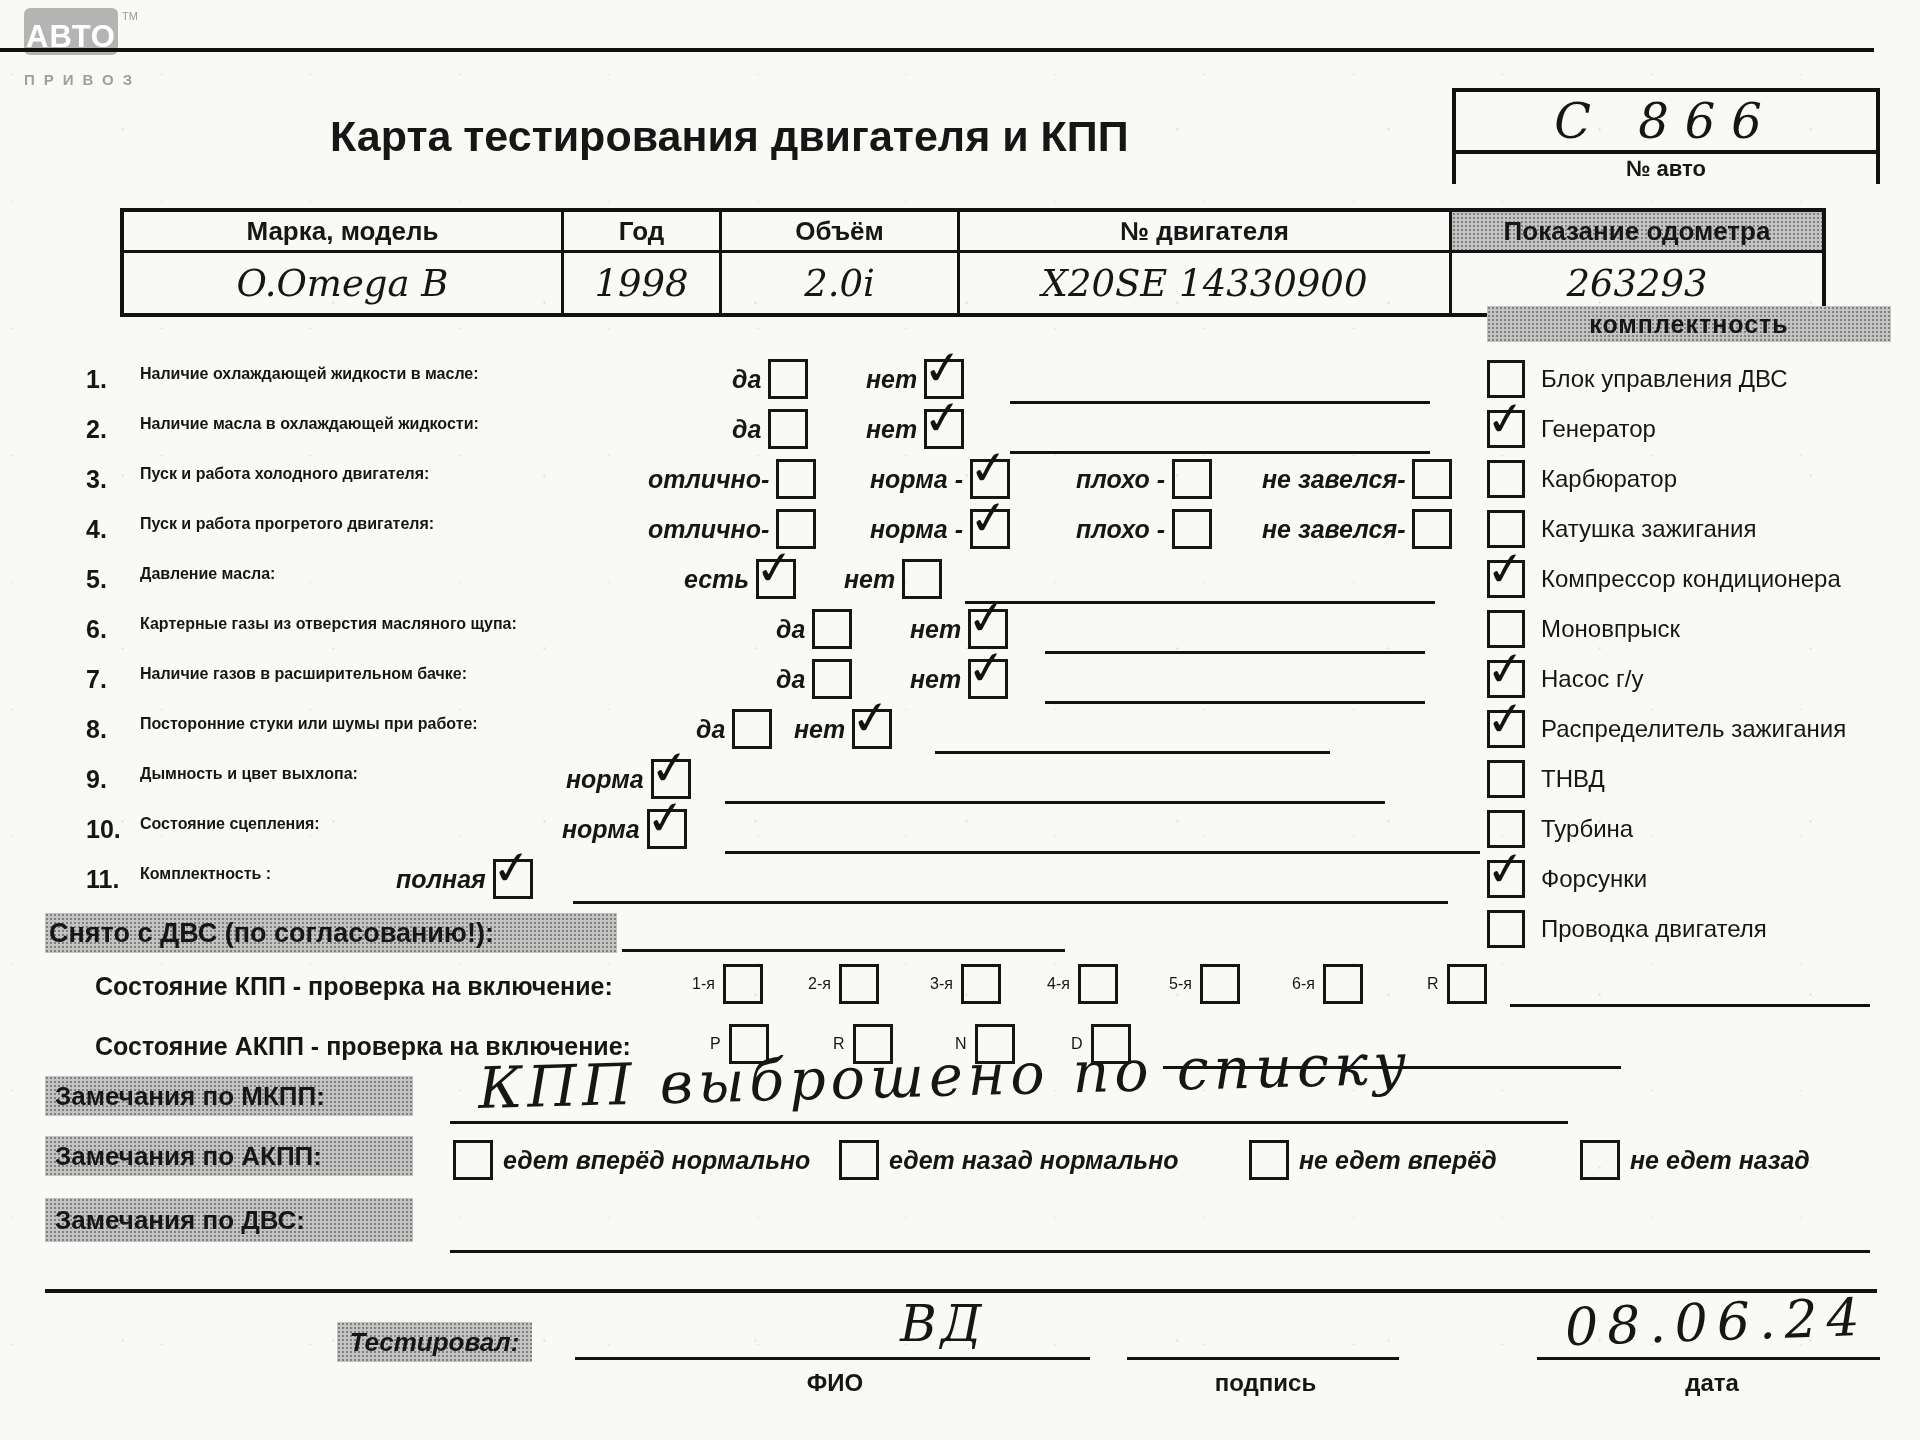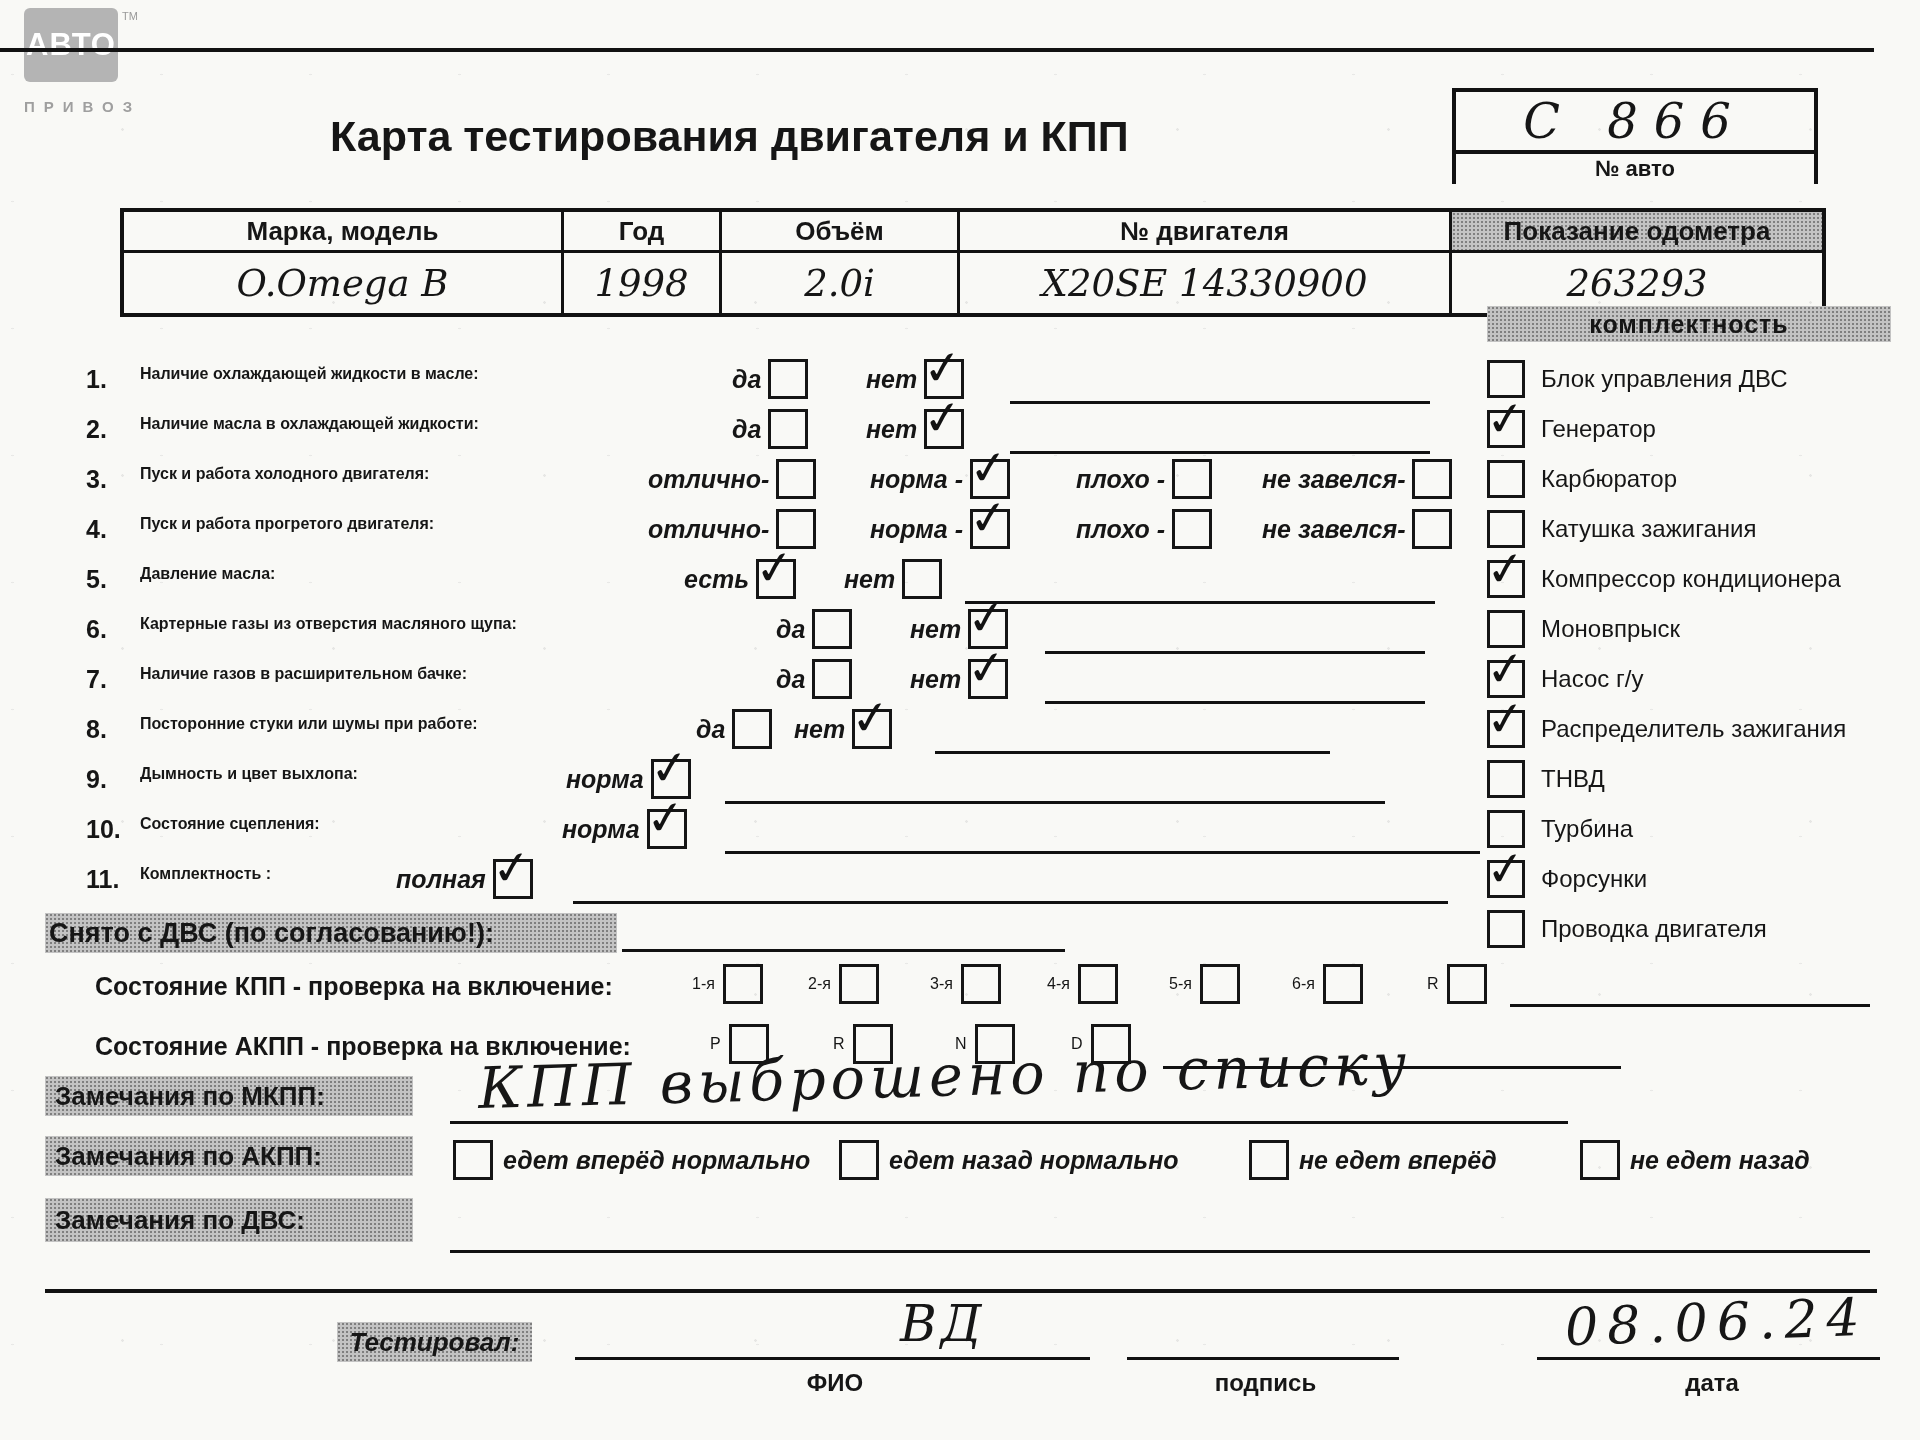"АВТО" #logo .badge { align-items: center -> flex-end; height: 74px -> 47px }
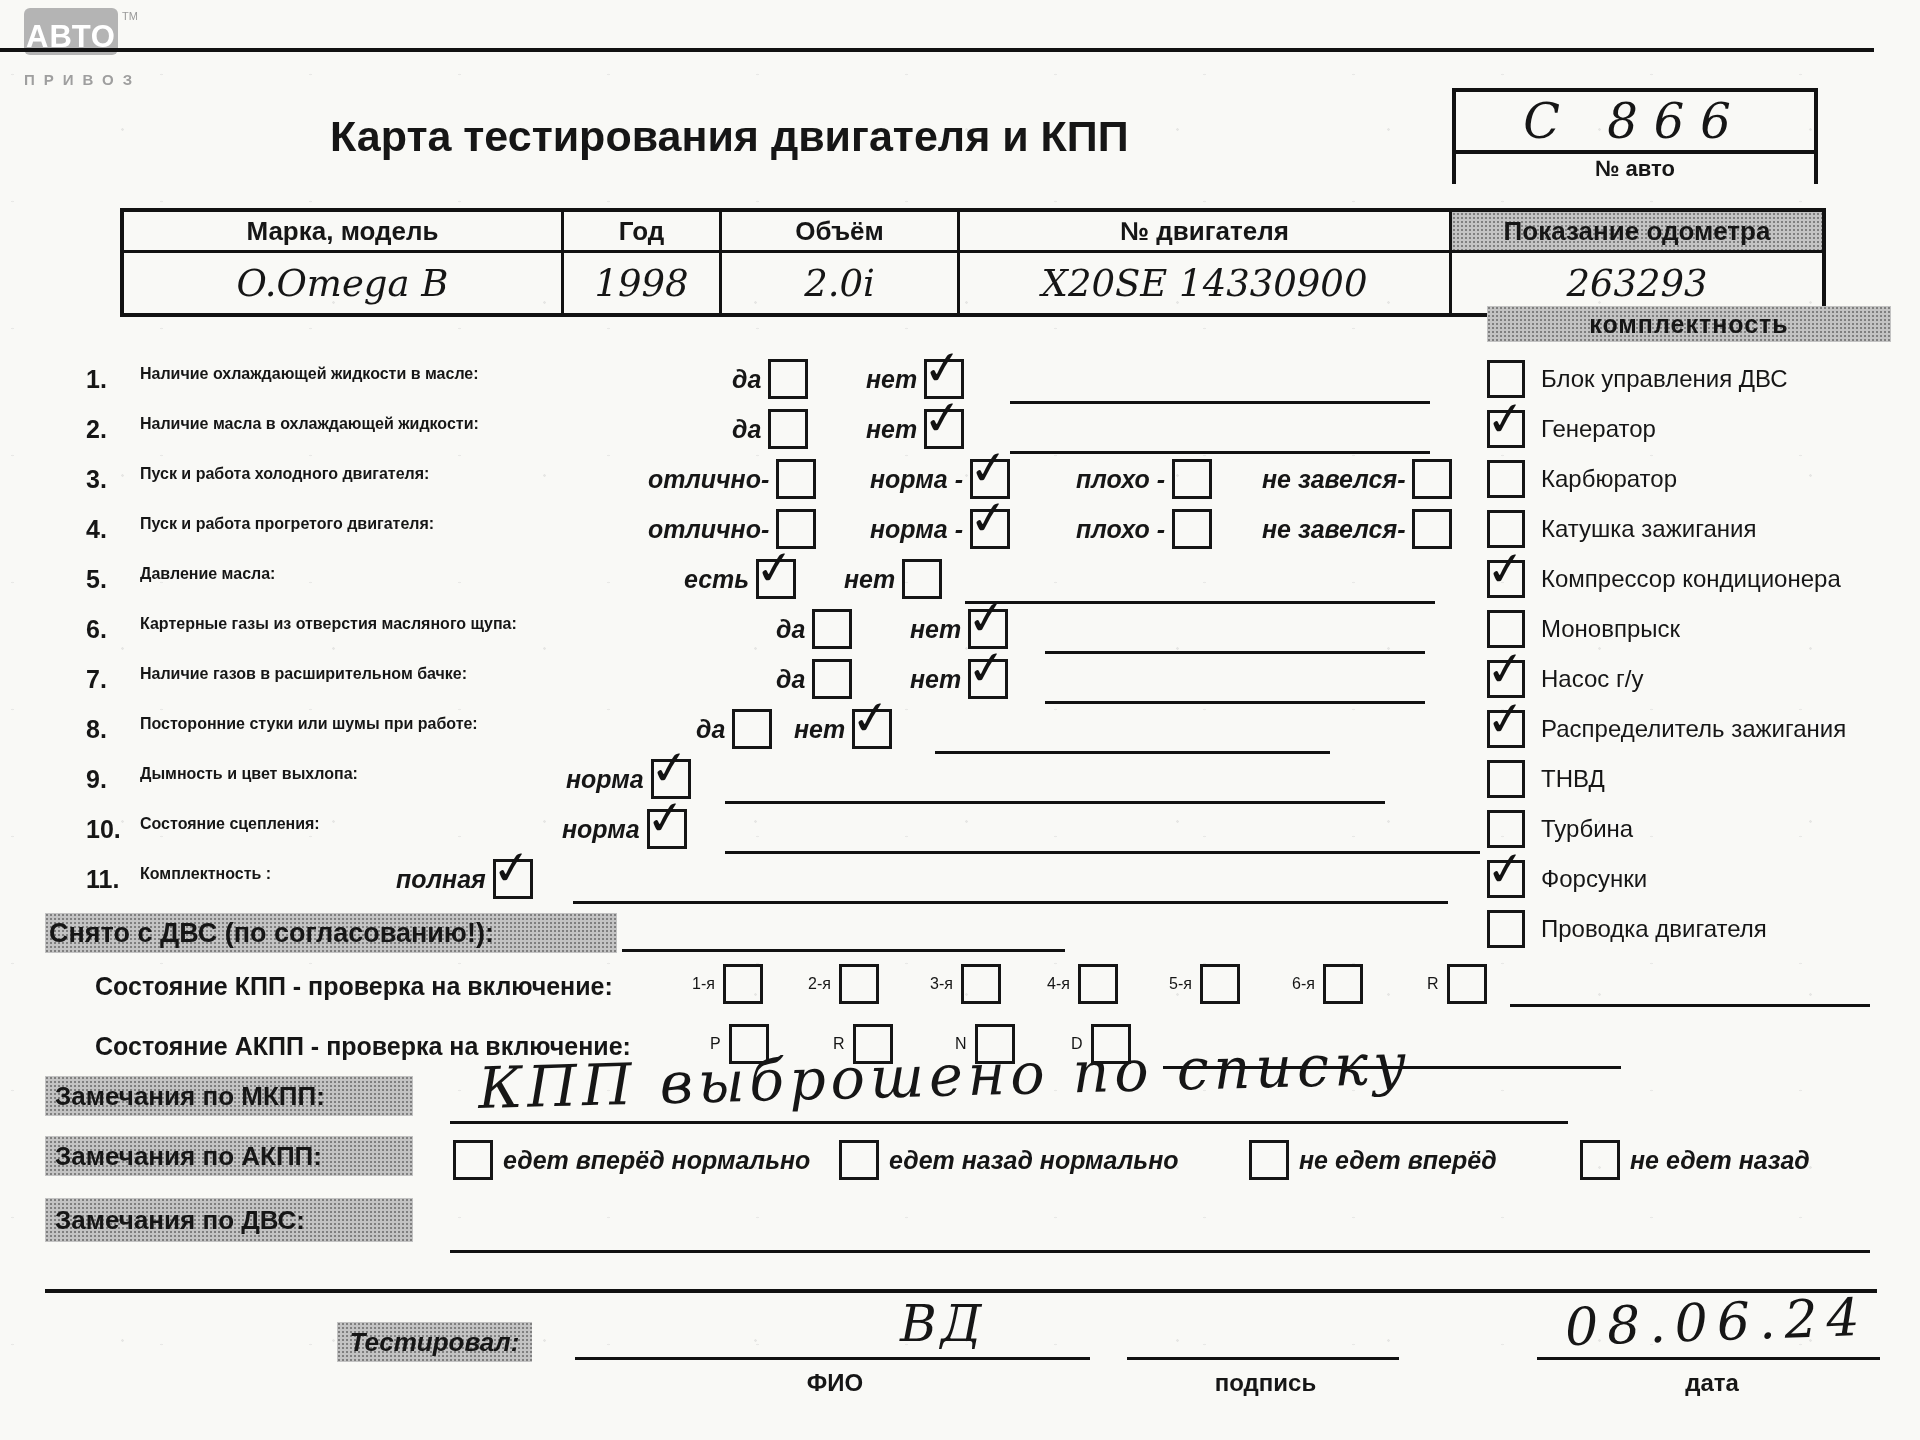"C 866" #car-box { width: 366px -> 428px }
